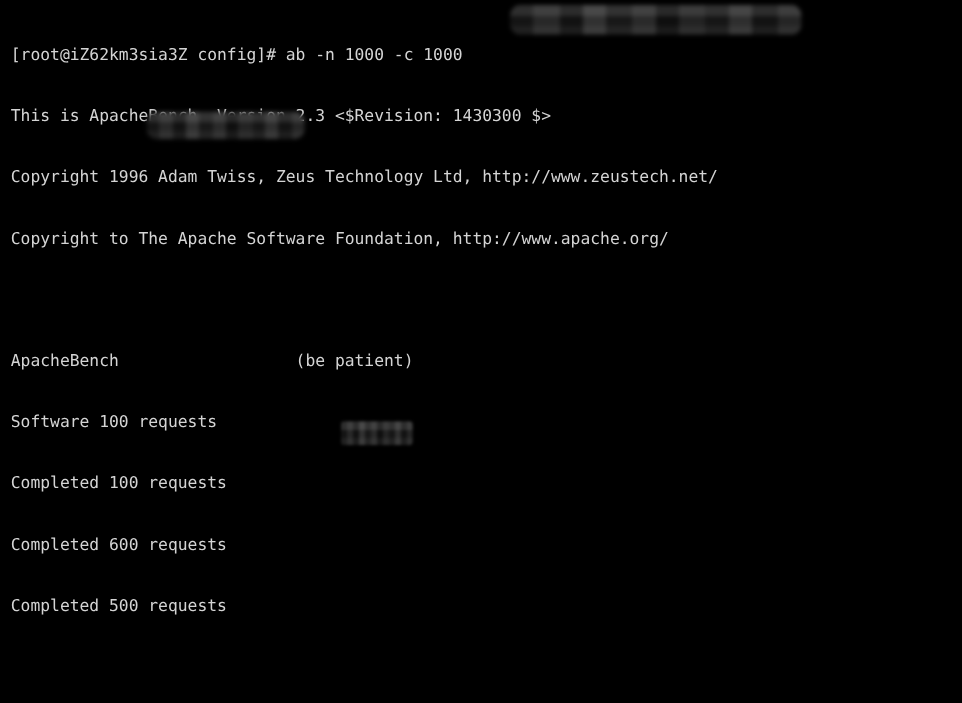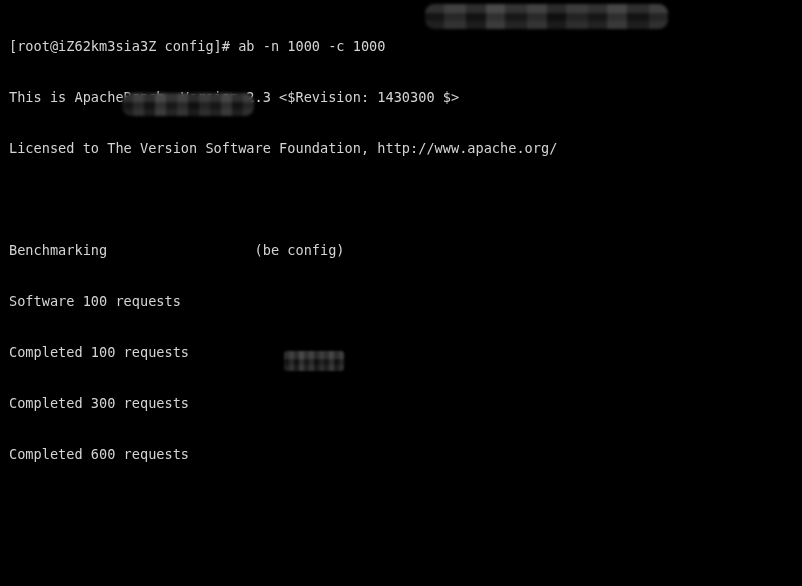"Copyright 1996 Adam Twiss, Zeus" span.line { html: none -> <span>Copyright 1996 Adam Twiss, Zeus Technology Ltd, http://www.zeustech.net/</span> }
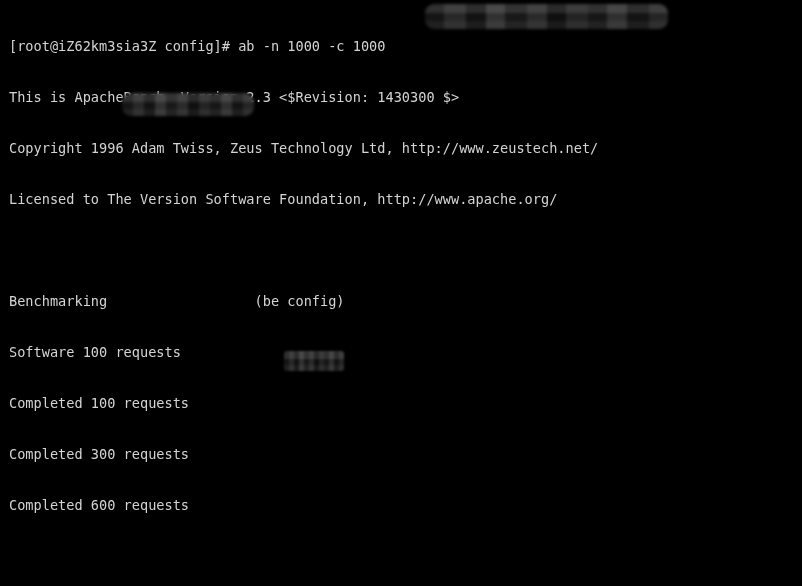"Licensed to The Version Software" span.line { text: Licensed to The Version -> Copyright to The Apache }
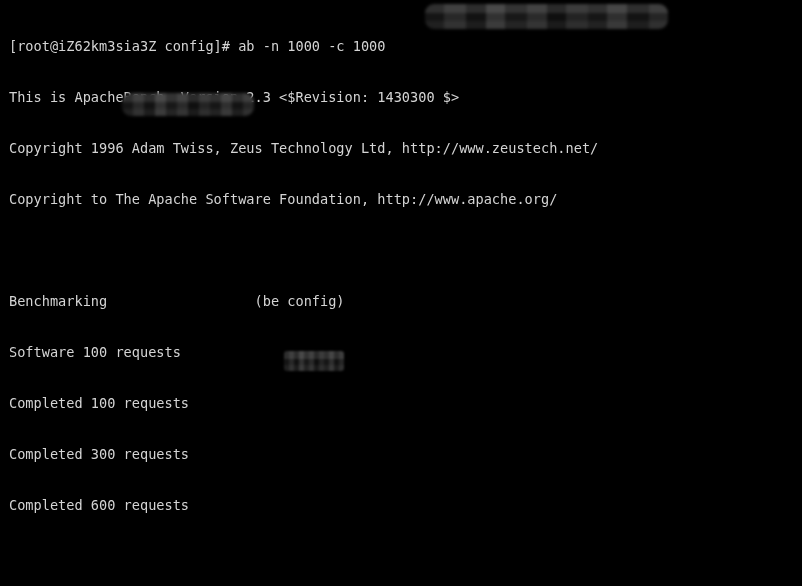"Benchmarking (be config)" span.line { text: Benchmarking                  (be config -> ApacheBench                  (be patient }
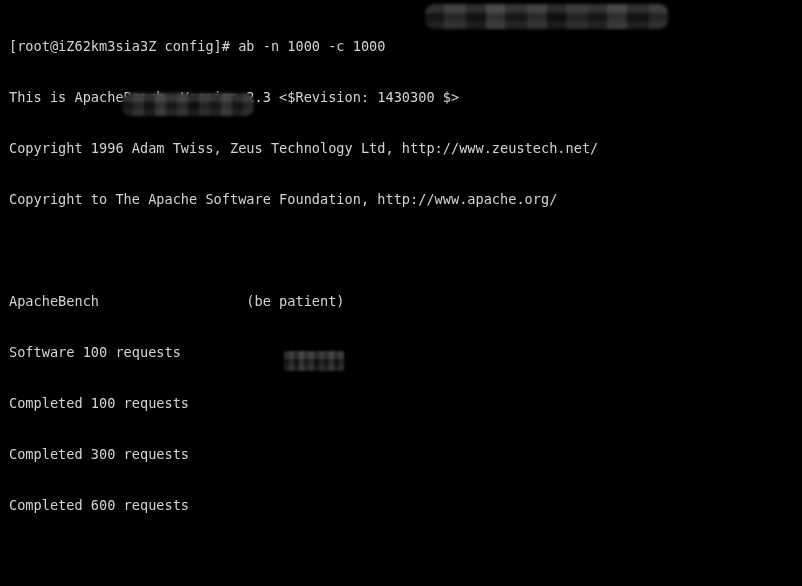"Completed 300 requests" span.line { html: <span>Completed 300 requests</span> -> none }
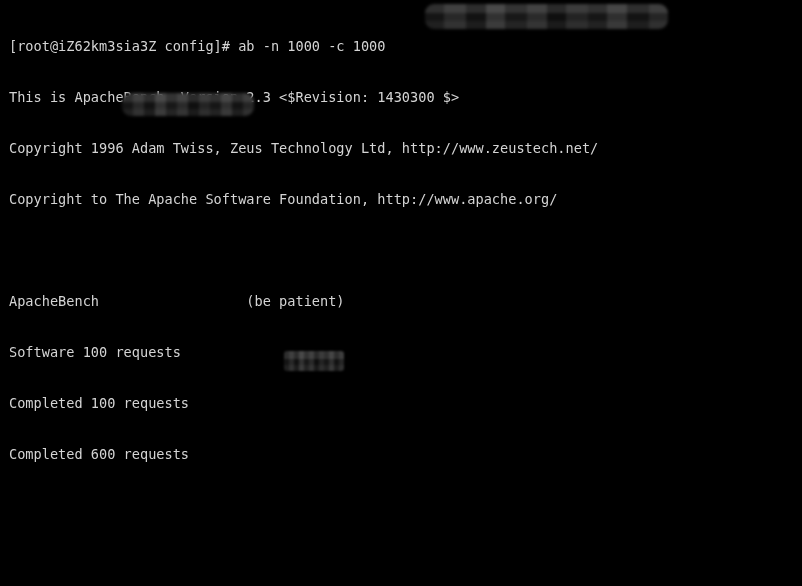"Completed 500 requests" span.line { html: none -> <span>Completed 500 requests</span> }
